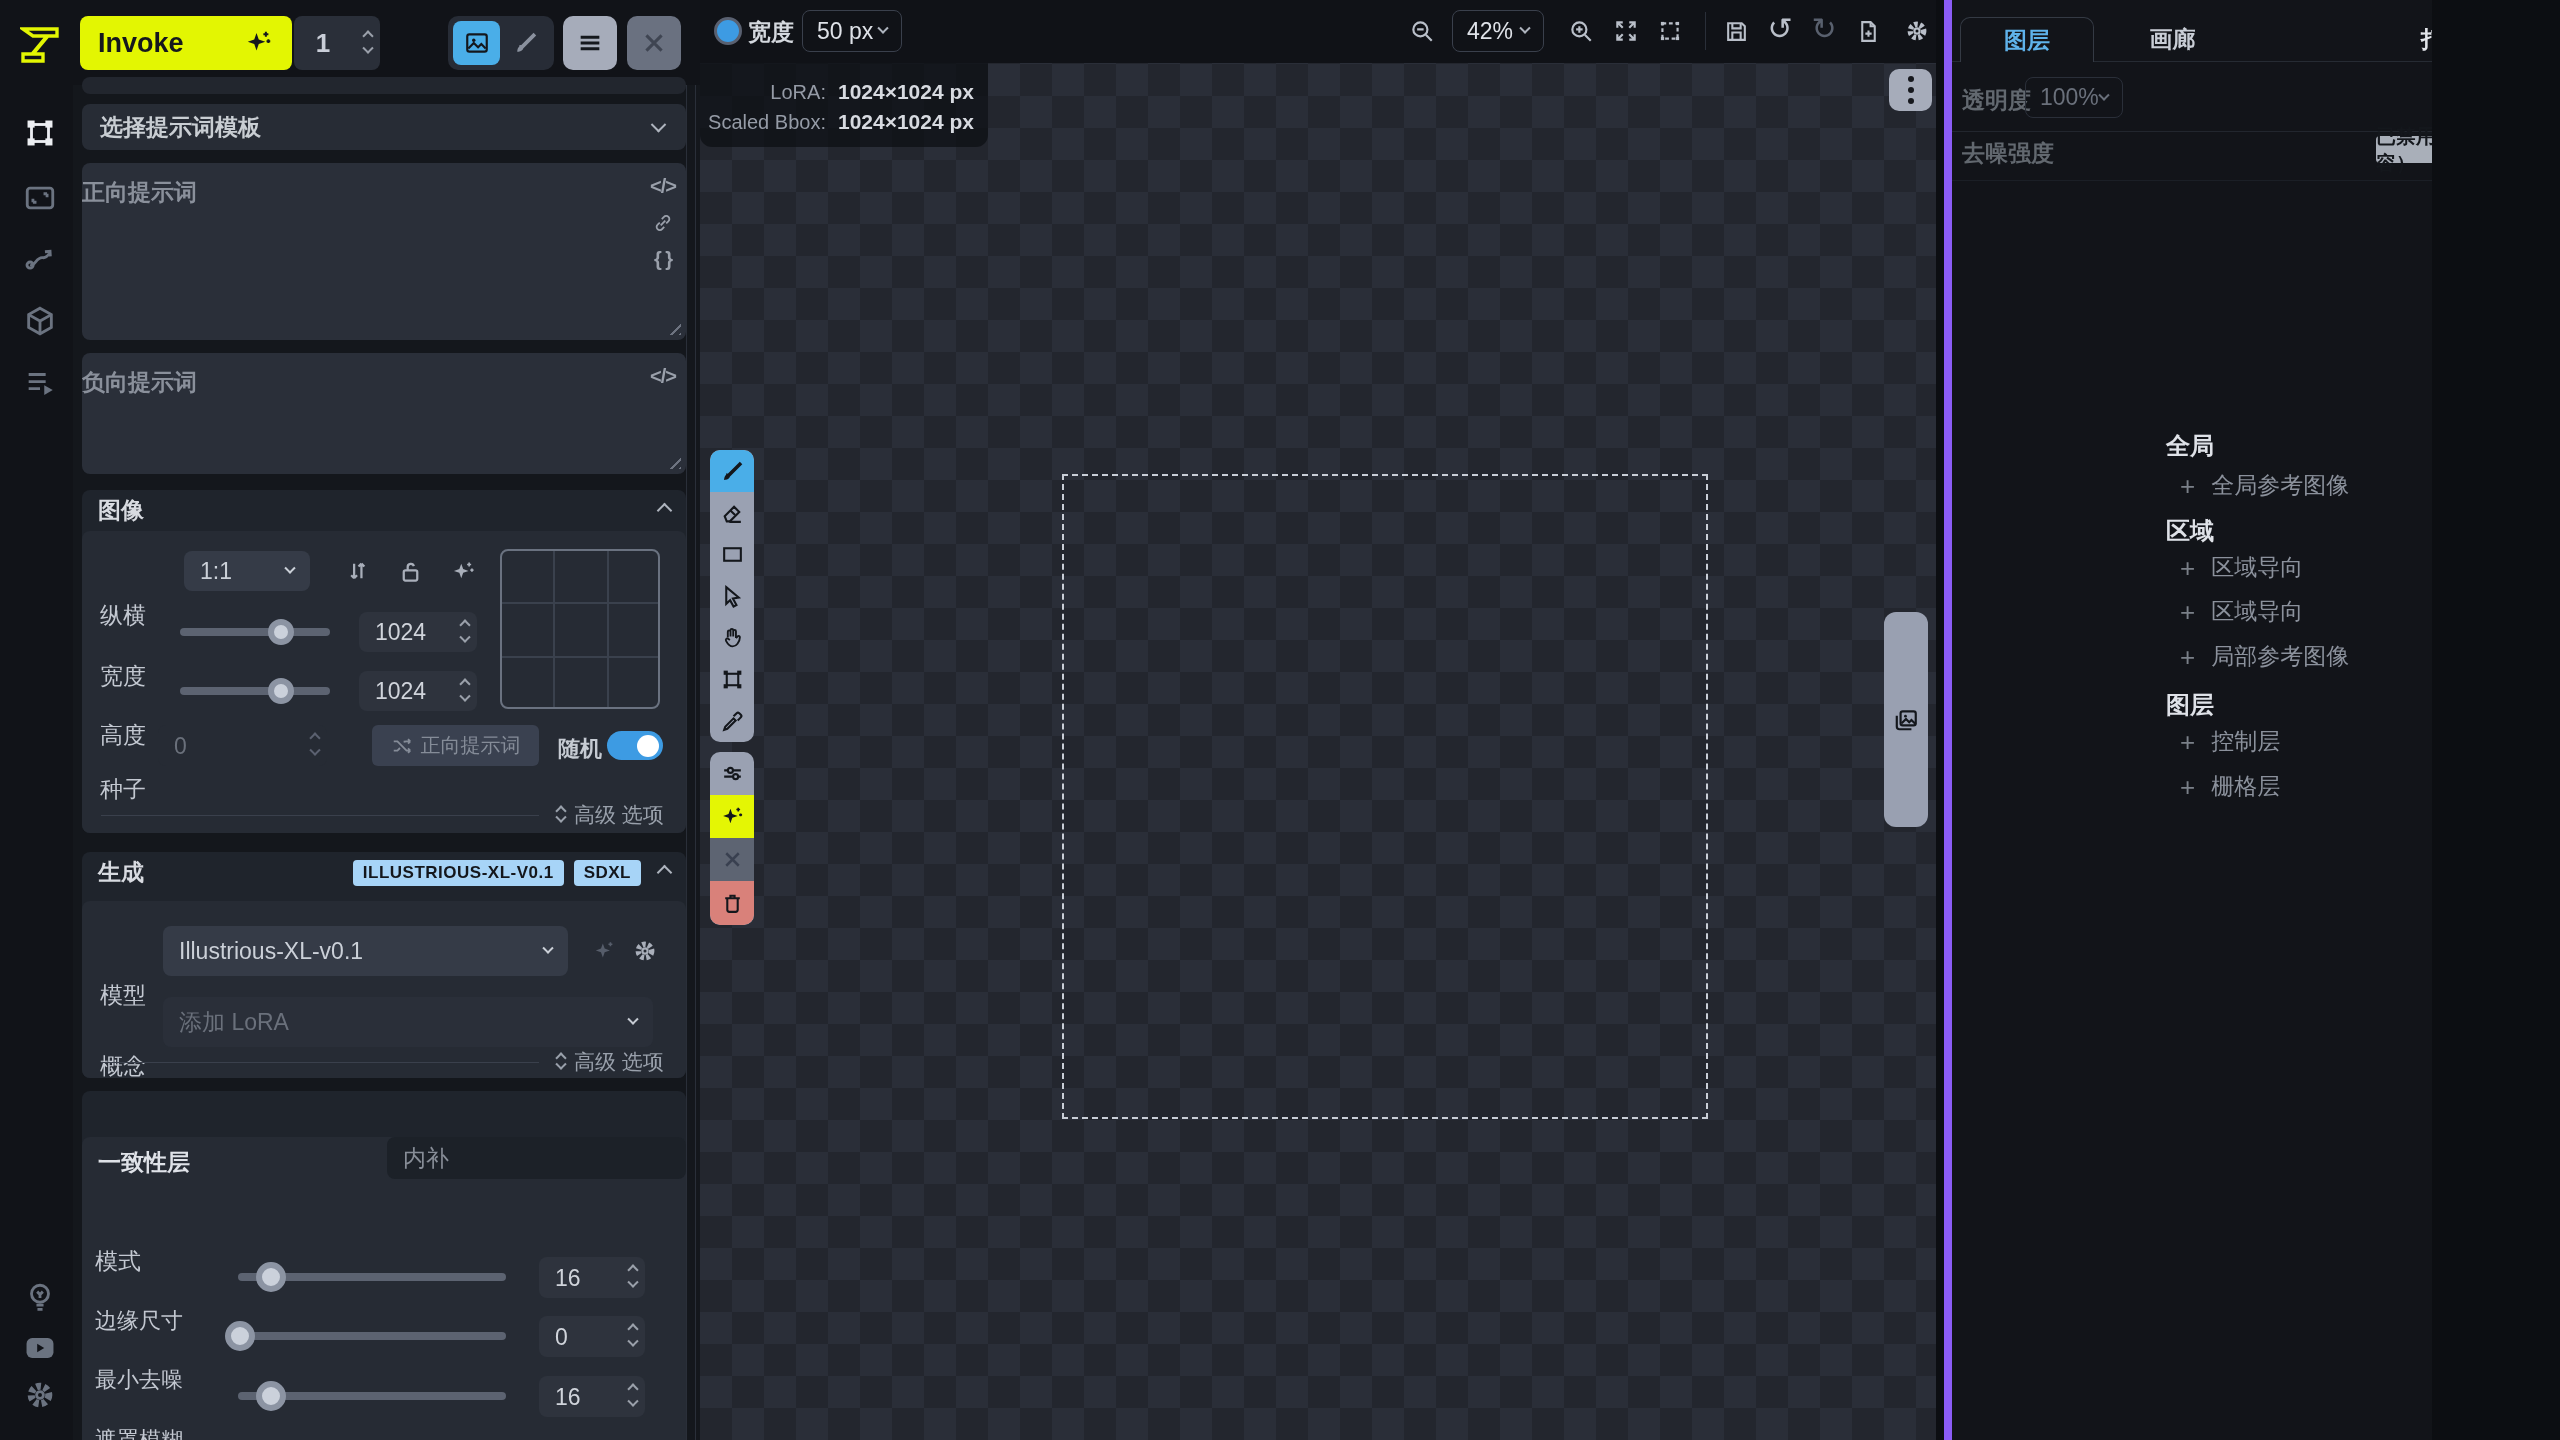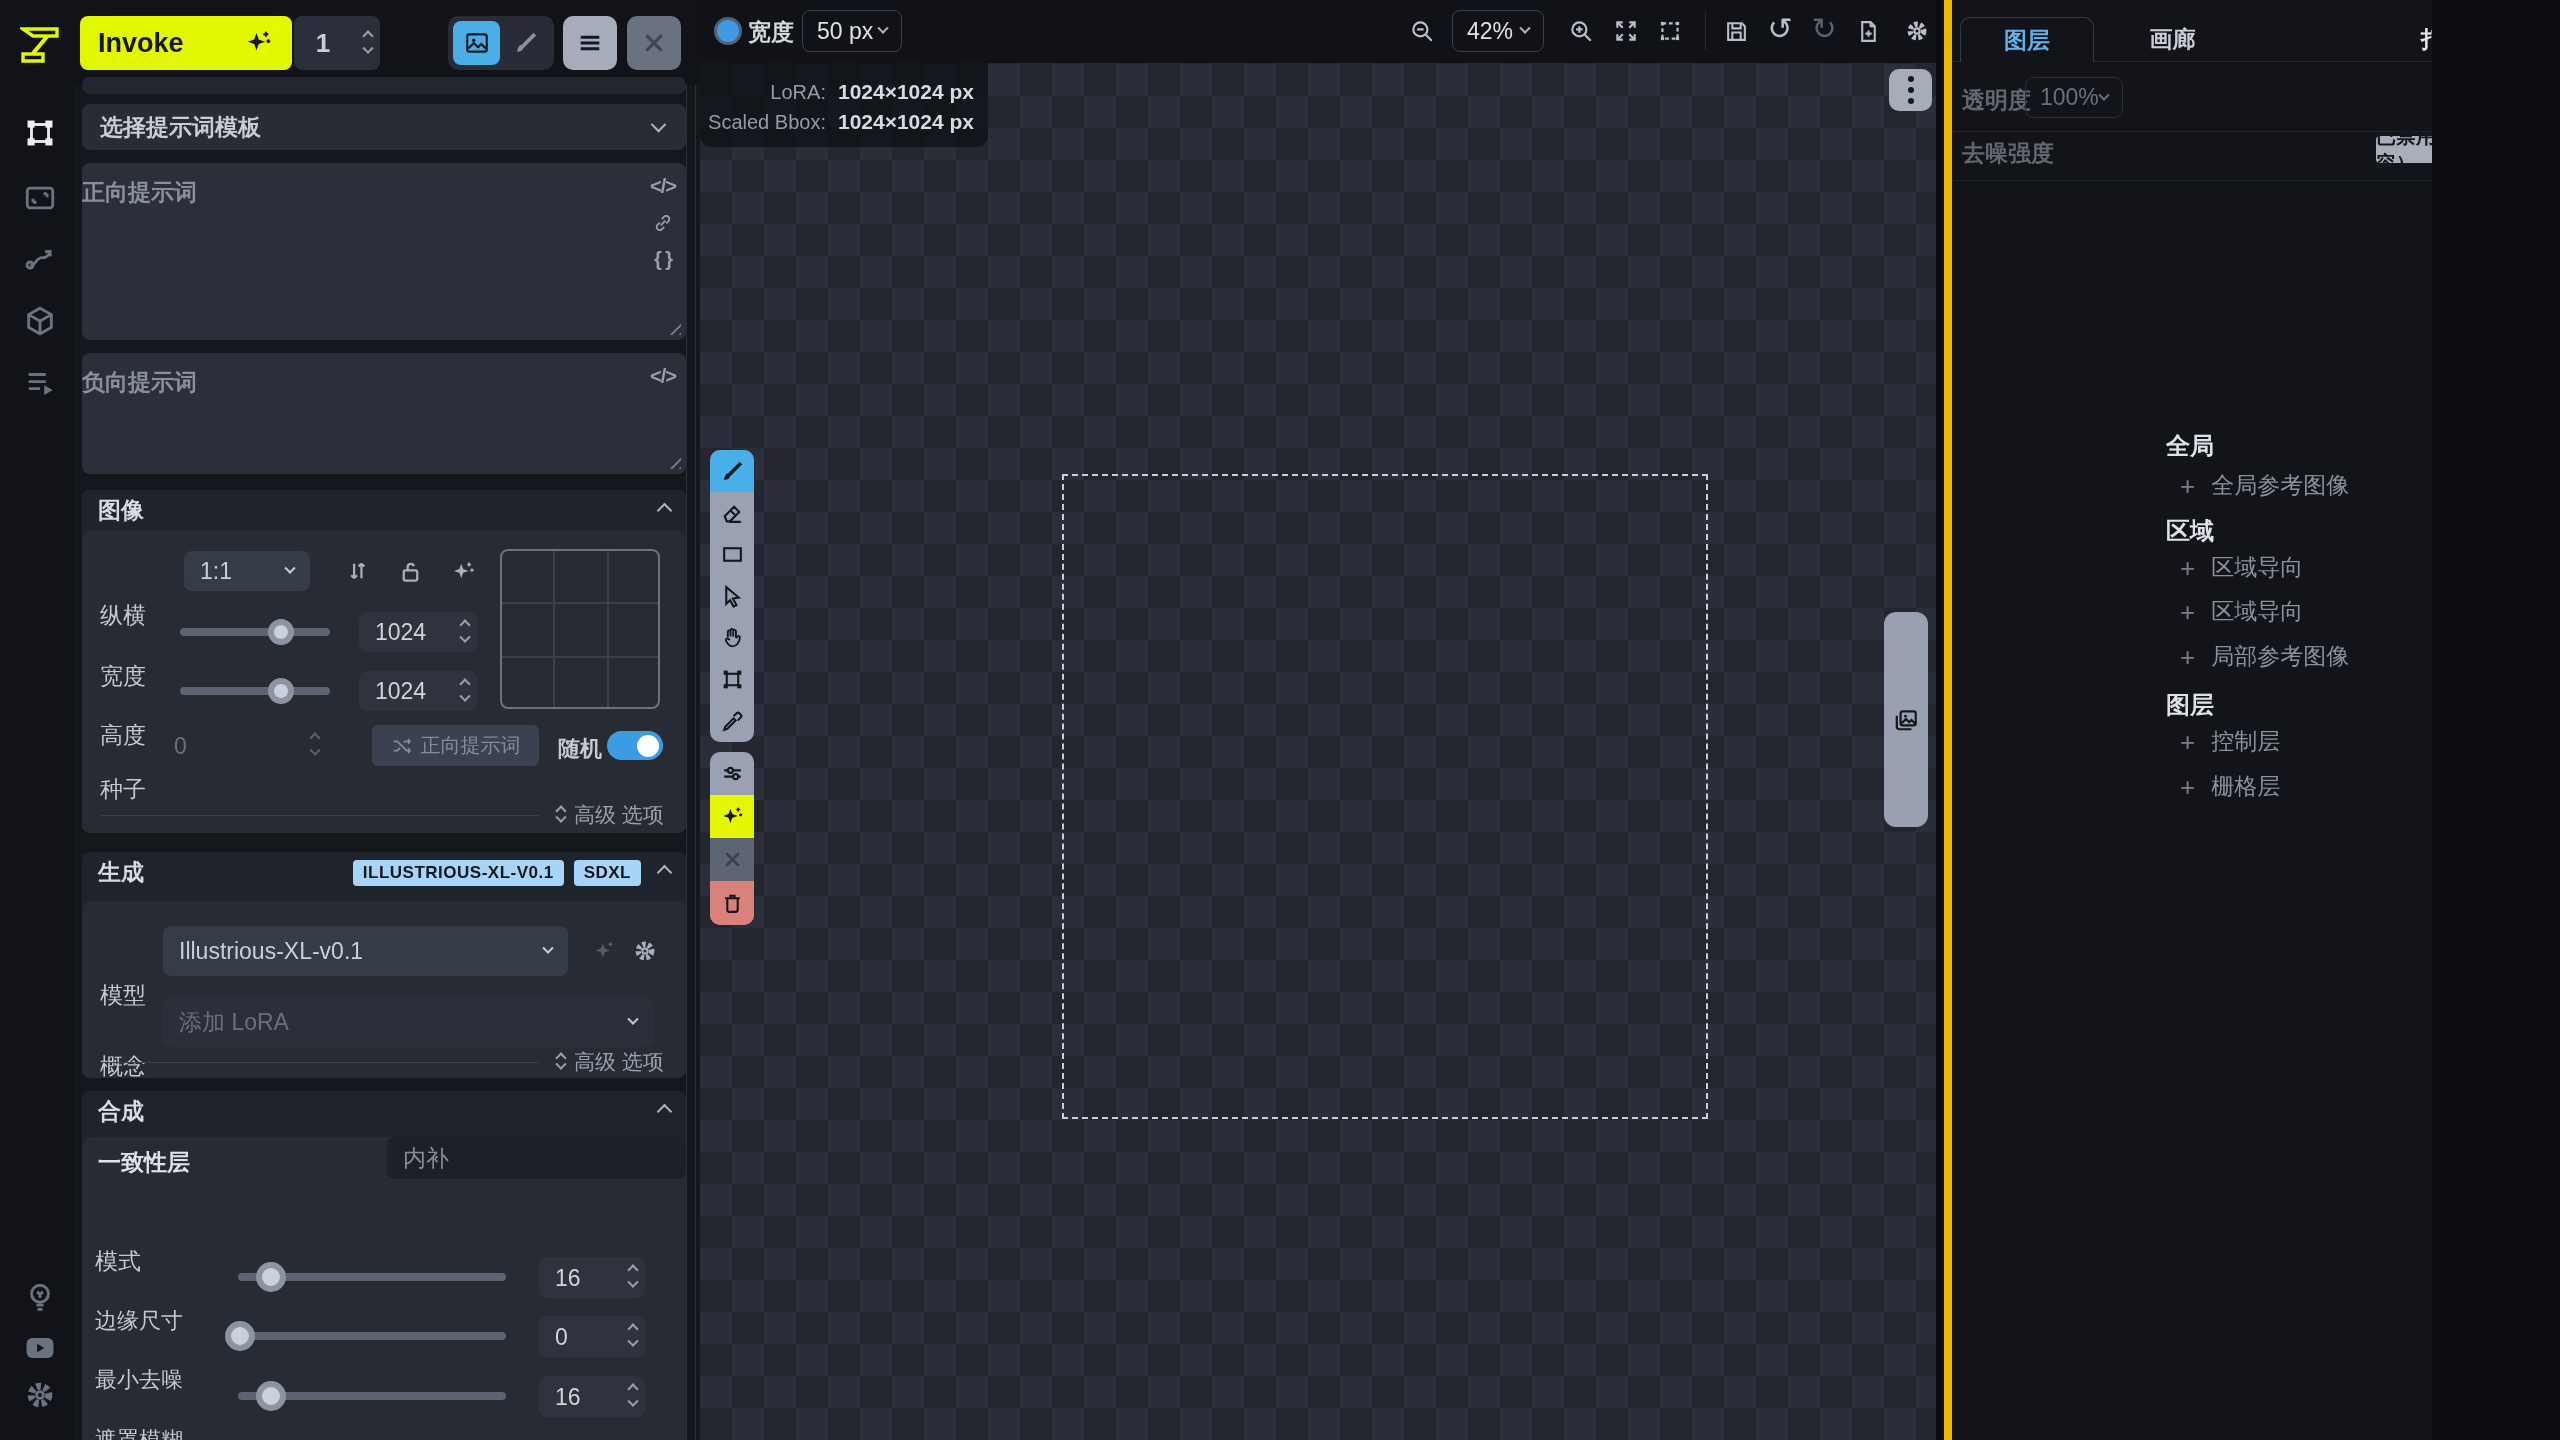"Invoke" #app { background: #eab308 -> #8b5cf6 }
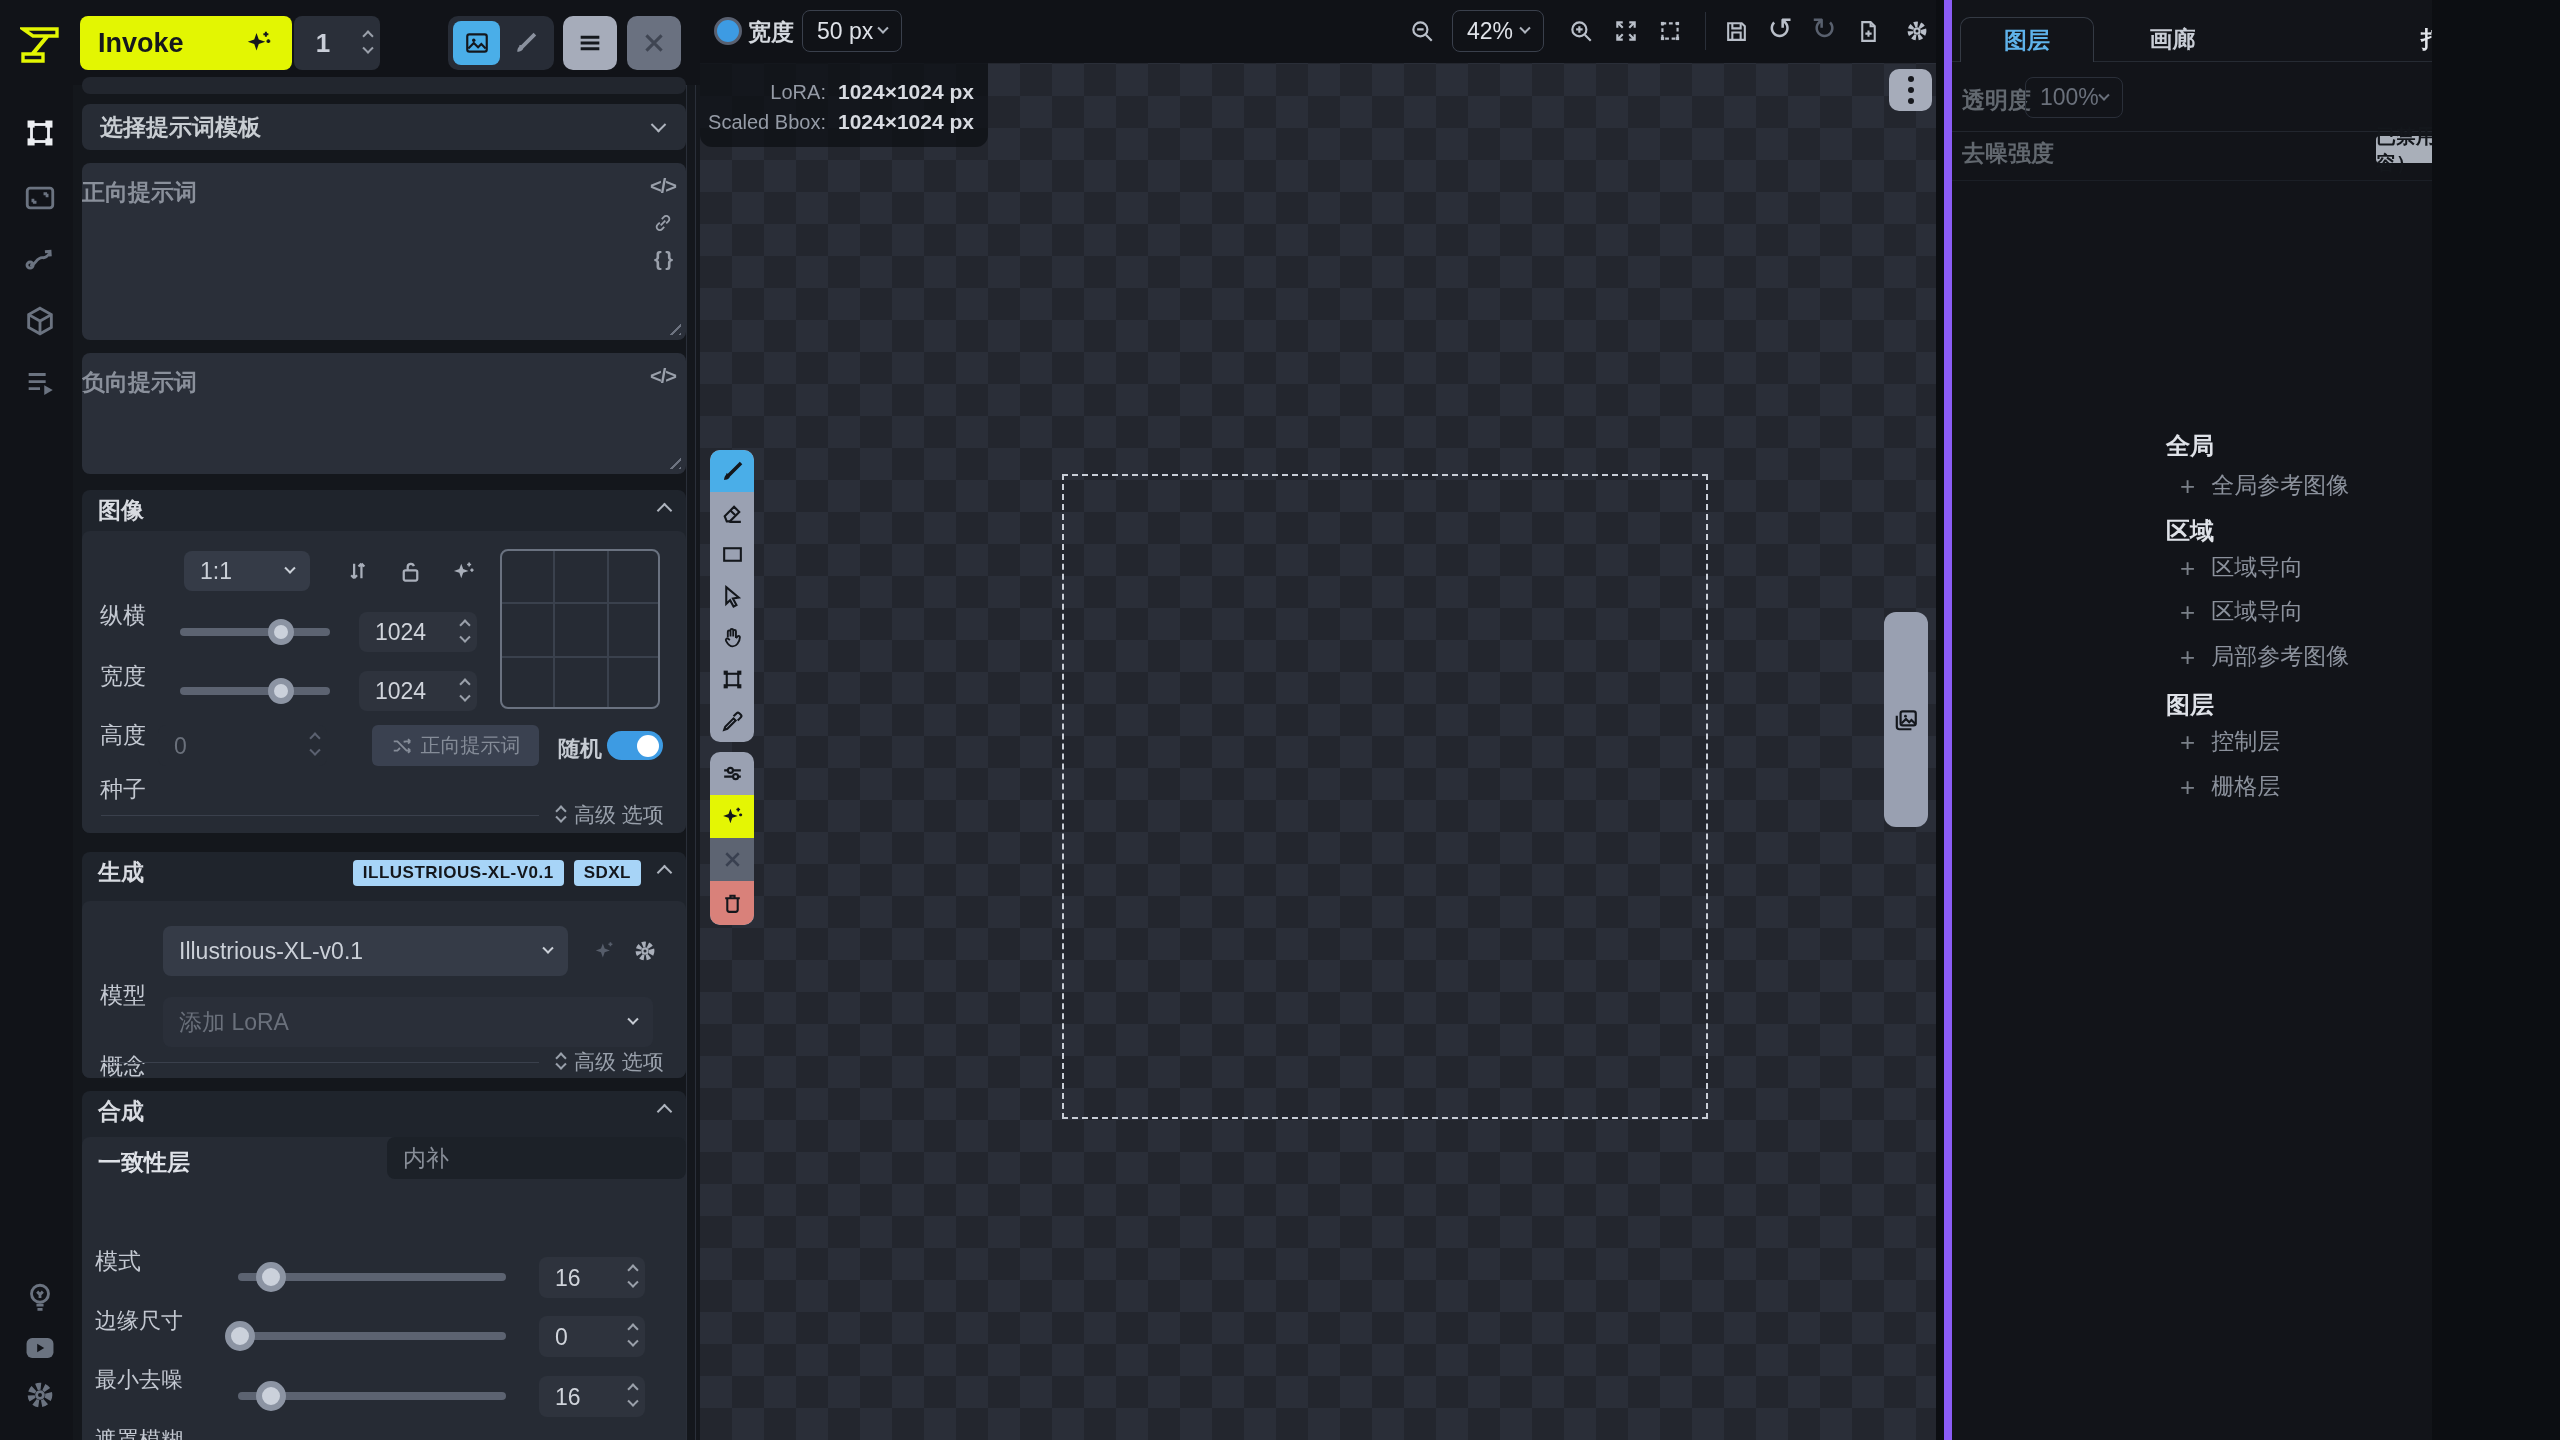"合成" div.sec-head { html: <div> <span>合成</span> <i></i> </div> -> none }
